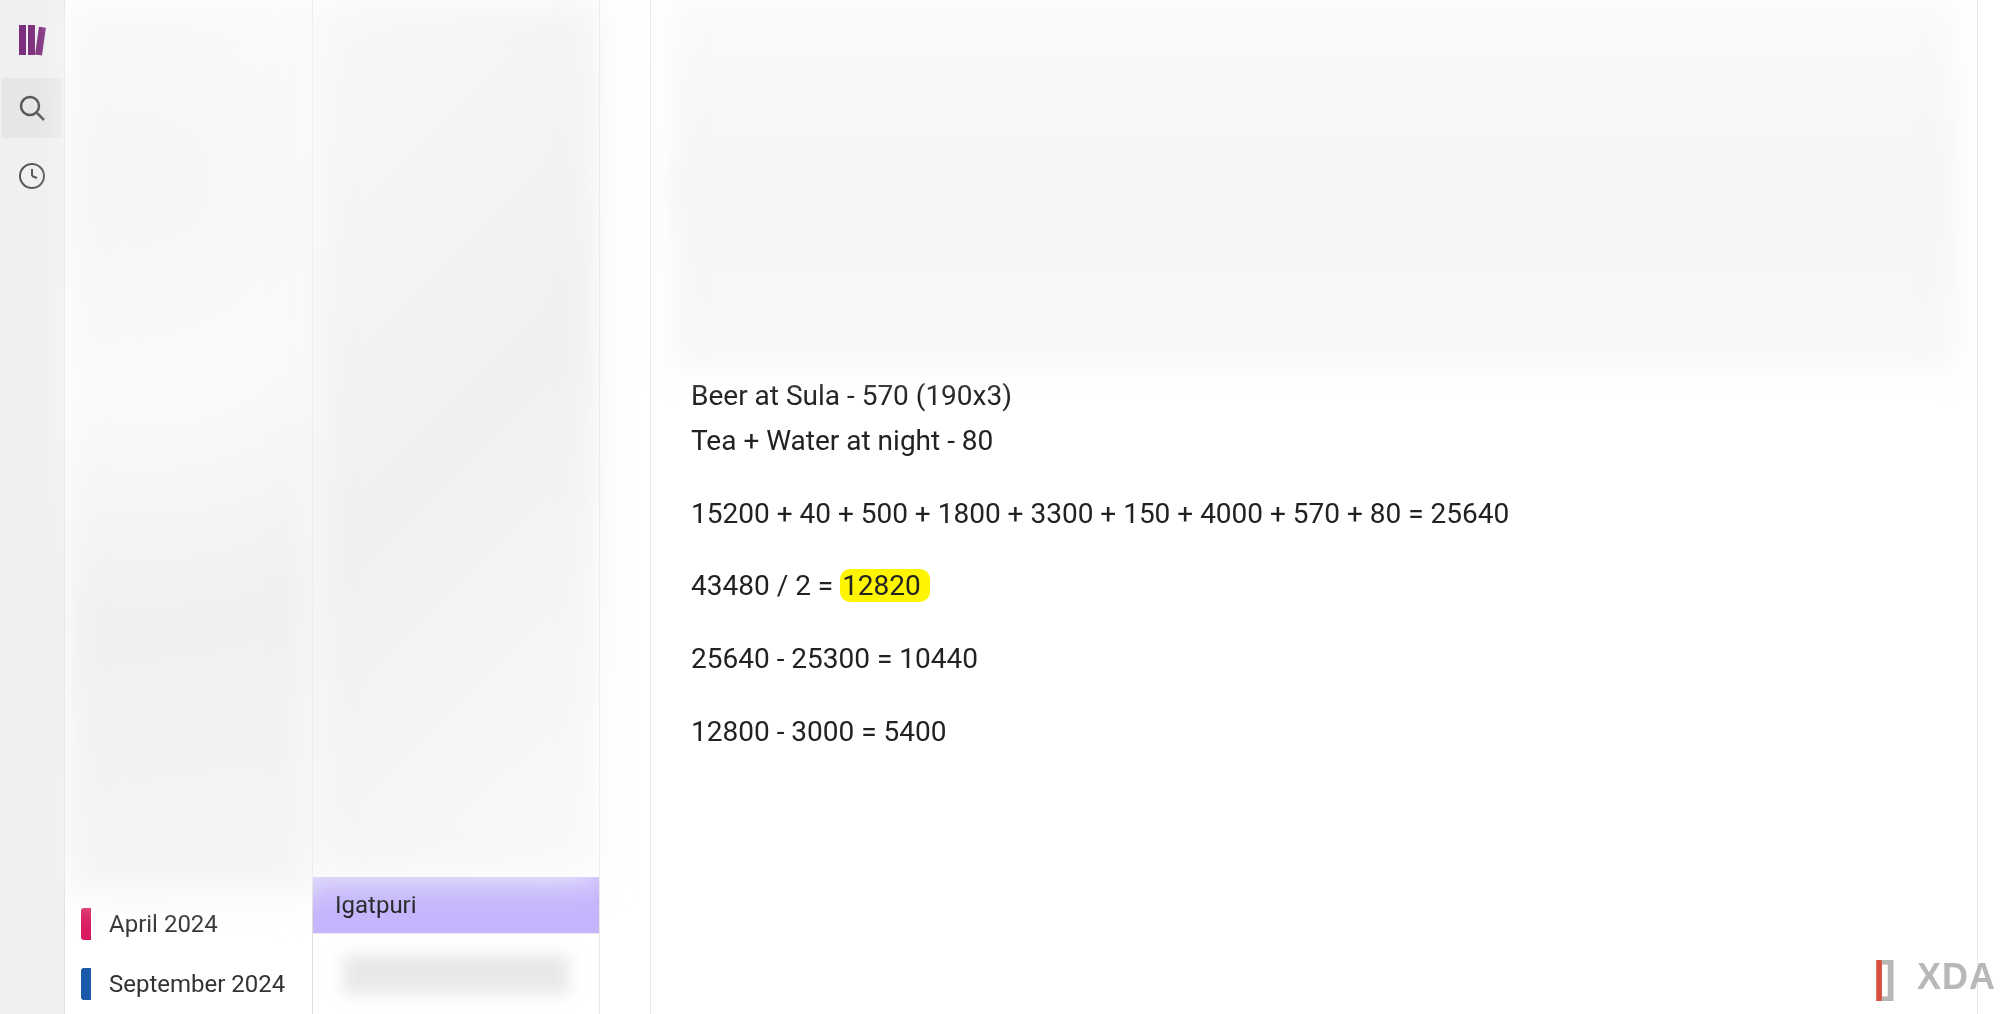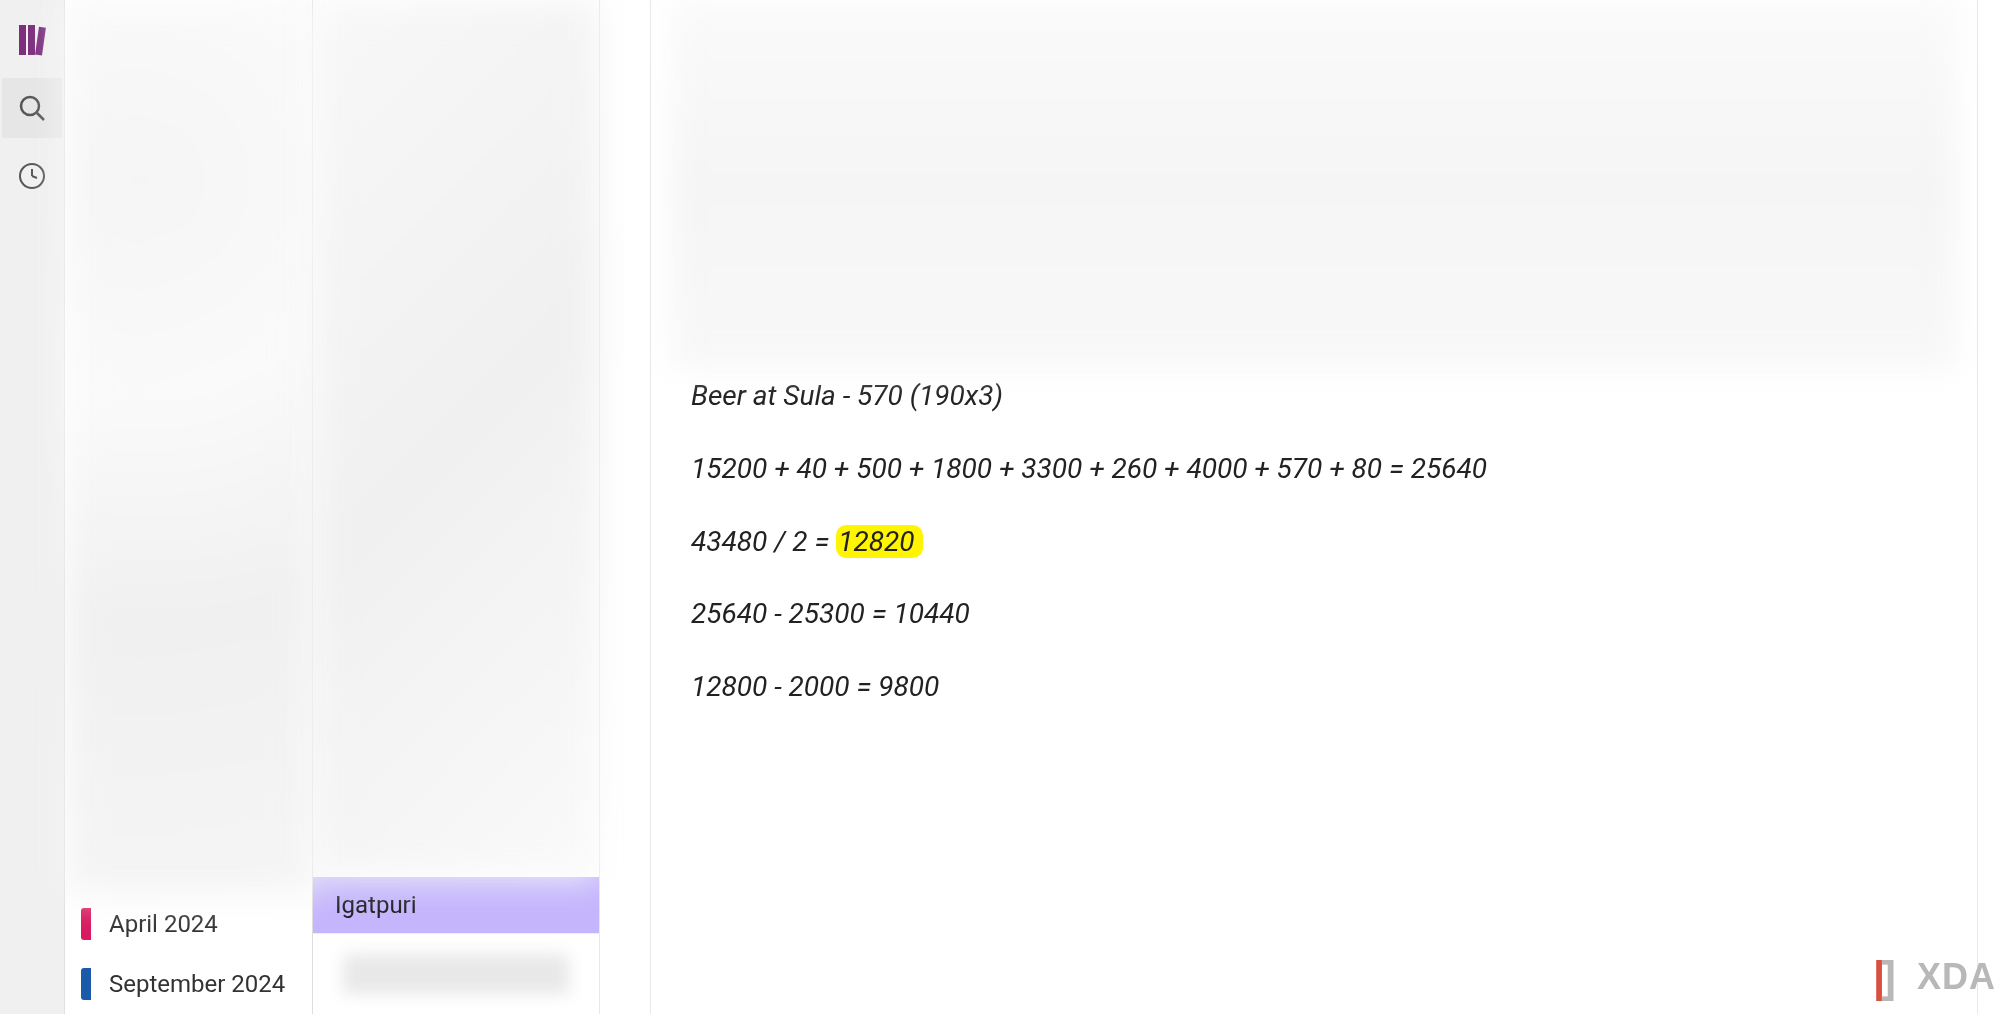"Beer at Sula - 570" .note-content { font-style: italic -> none }
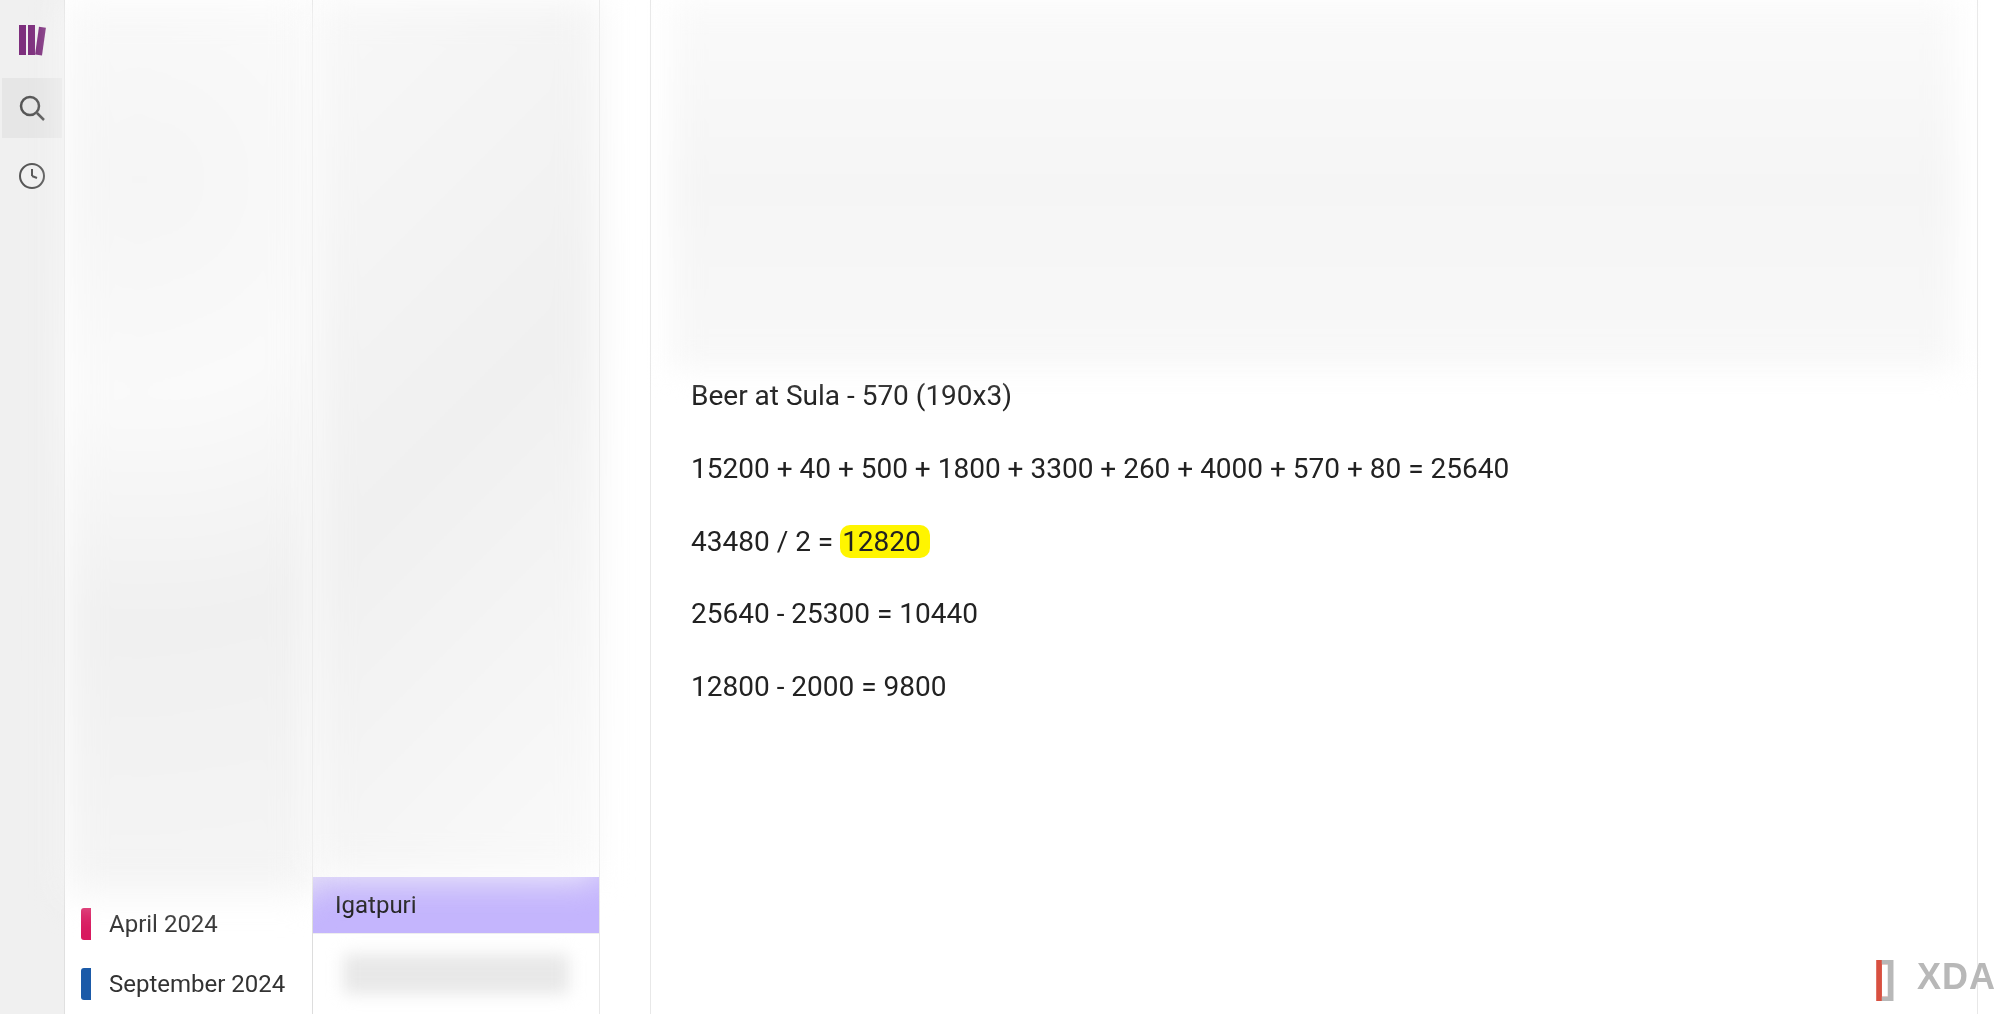"Tea + Water at night" div.note-line { html: none -> <div>Tea + Water at night - 80</div> }
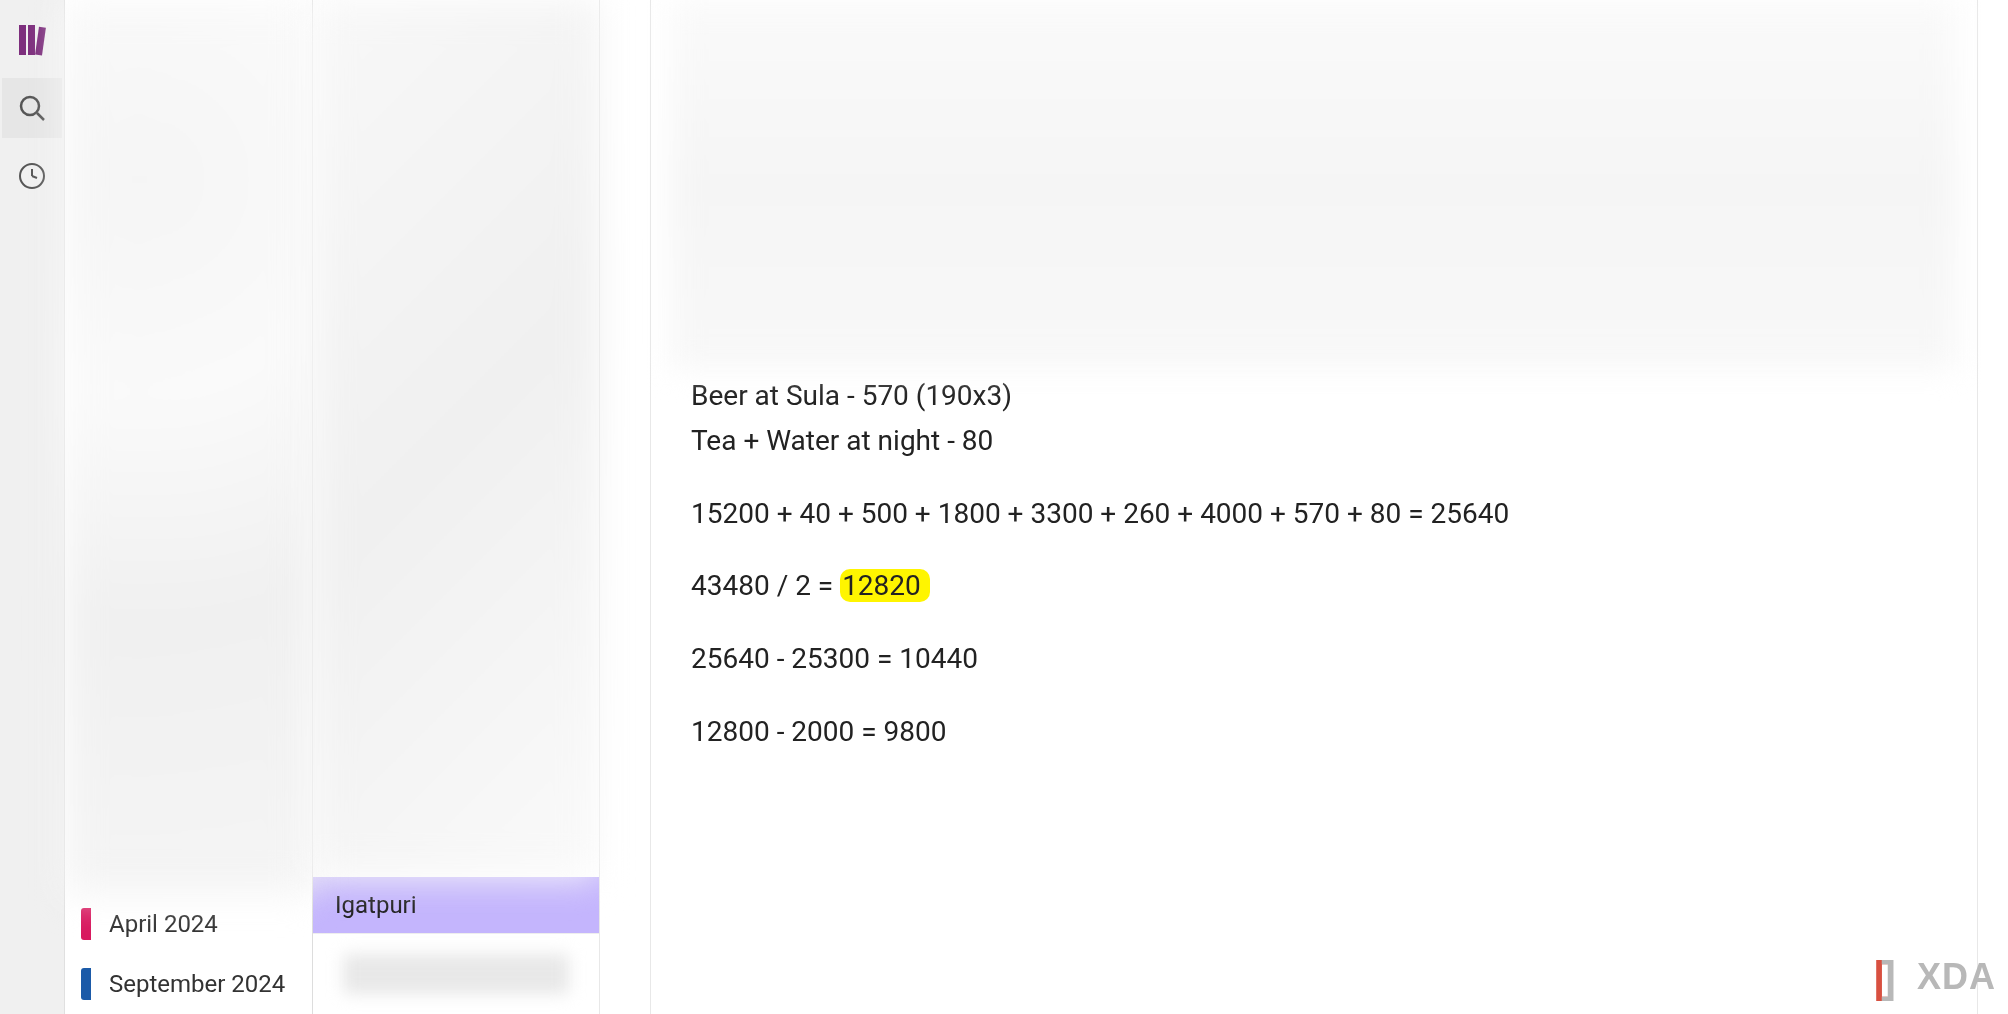"15200 + 40 + 500" div.note-line { text: 260 -> 150 }
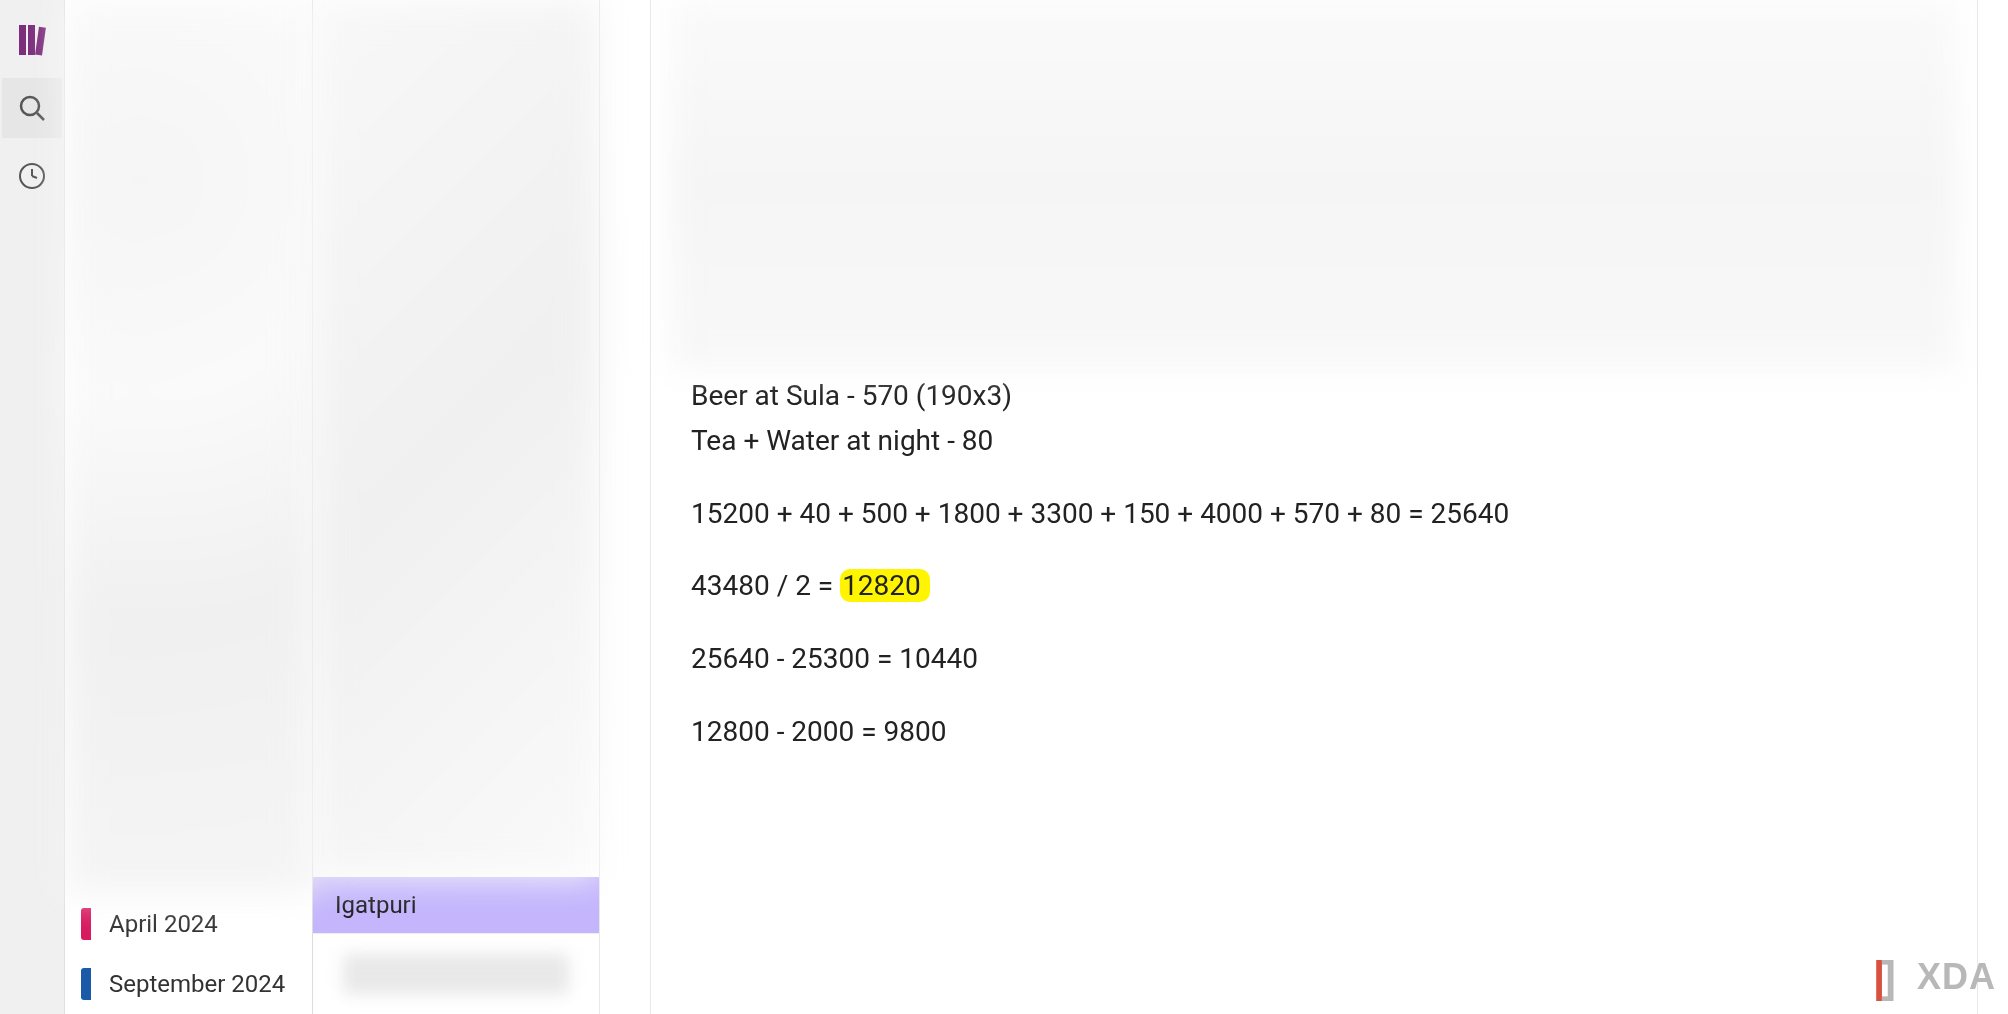"12800 - 2000 = 9800" div.note-line { text: 2000 = 9800 -> 3000 = 5400 }
